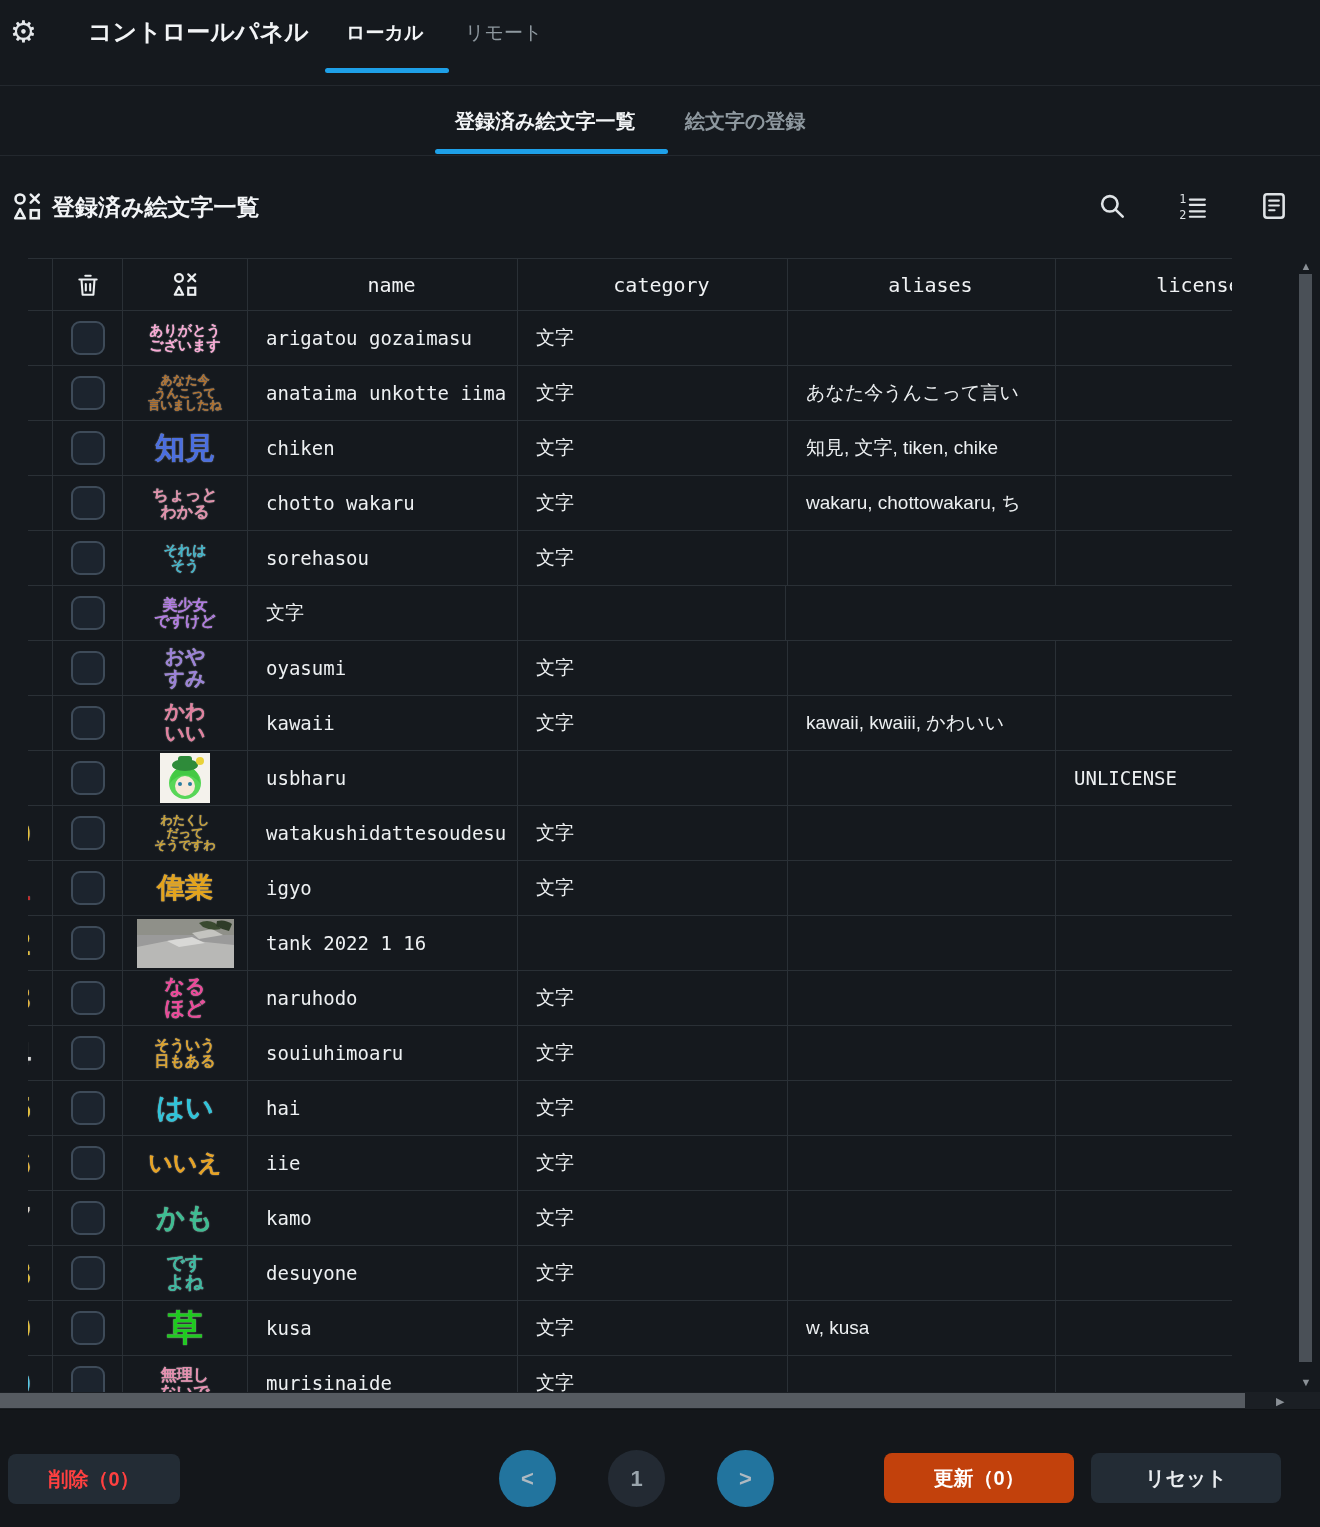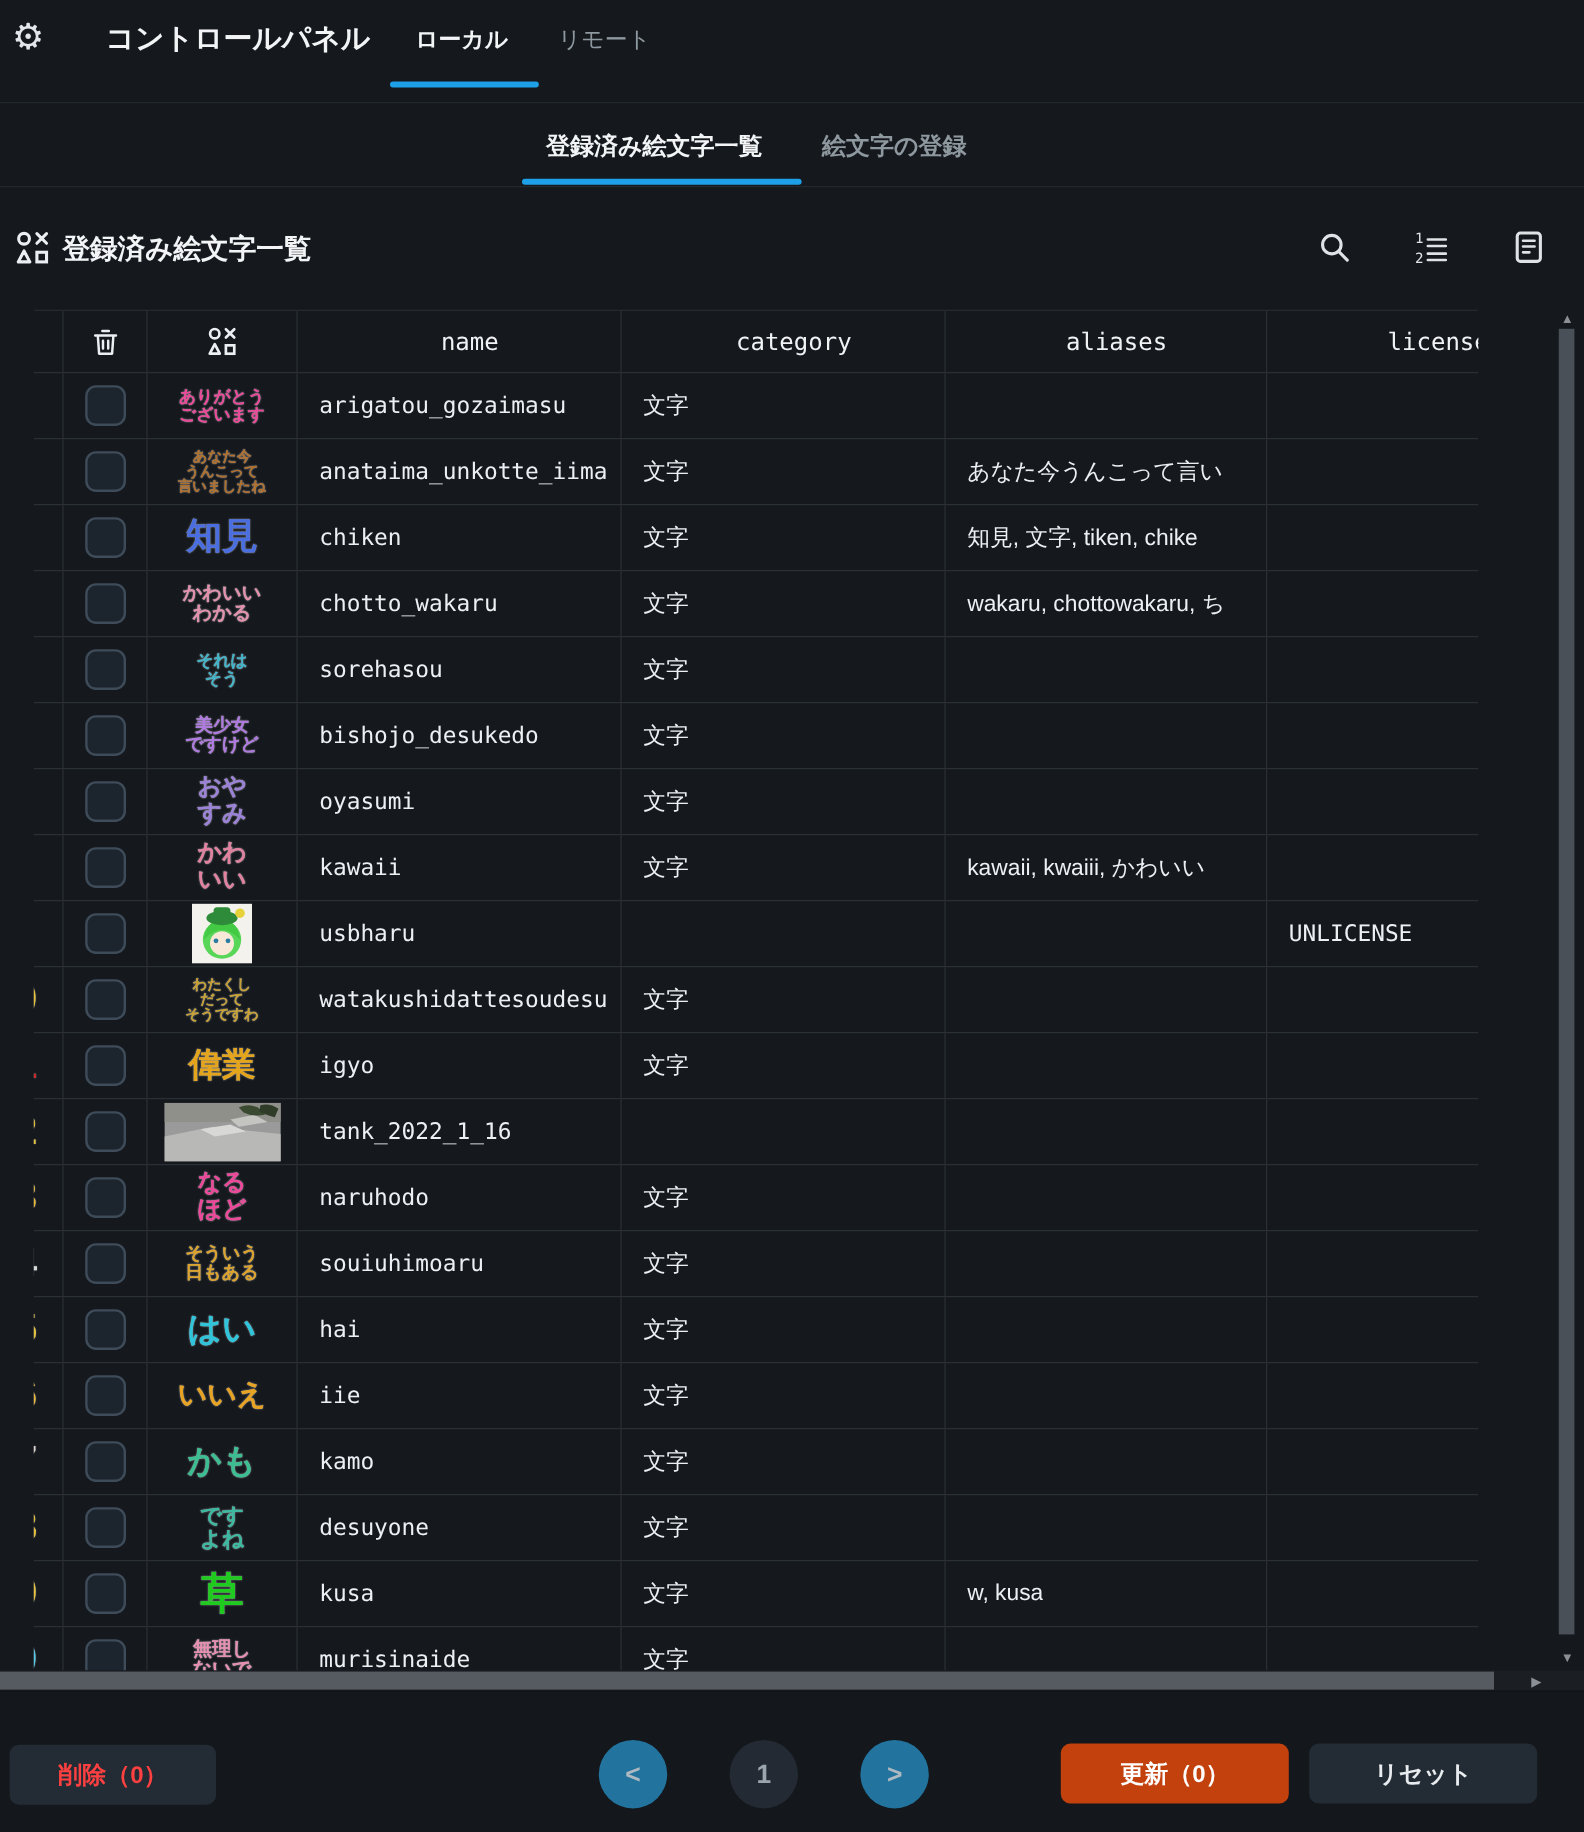"ありがとう" div.emoji-text { color: #ec4899 -> #f9a8d4 }
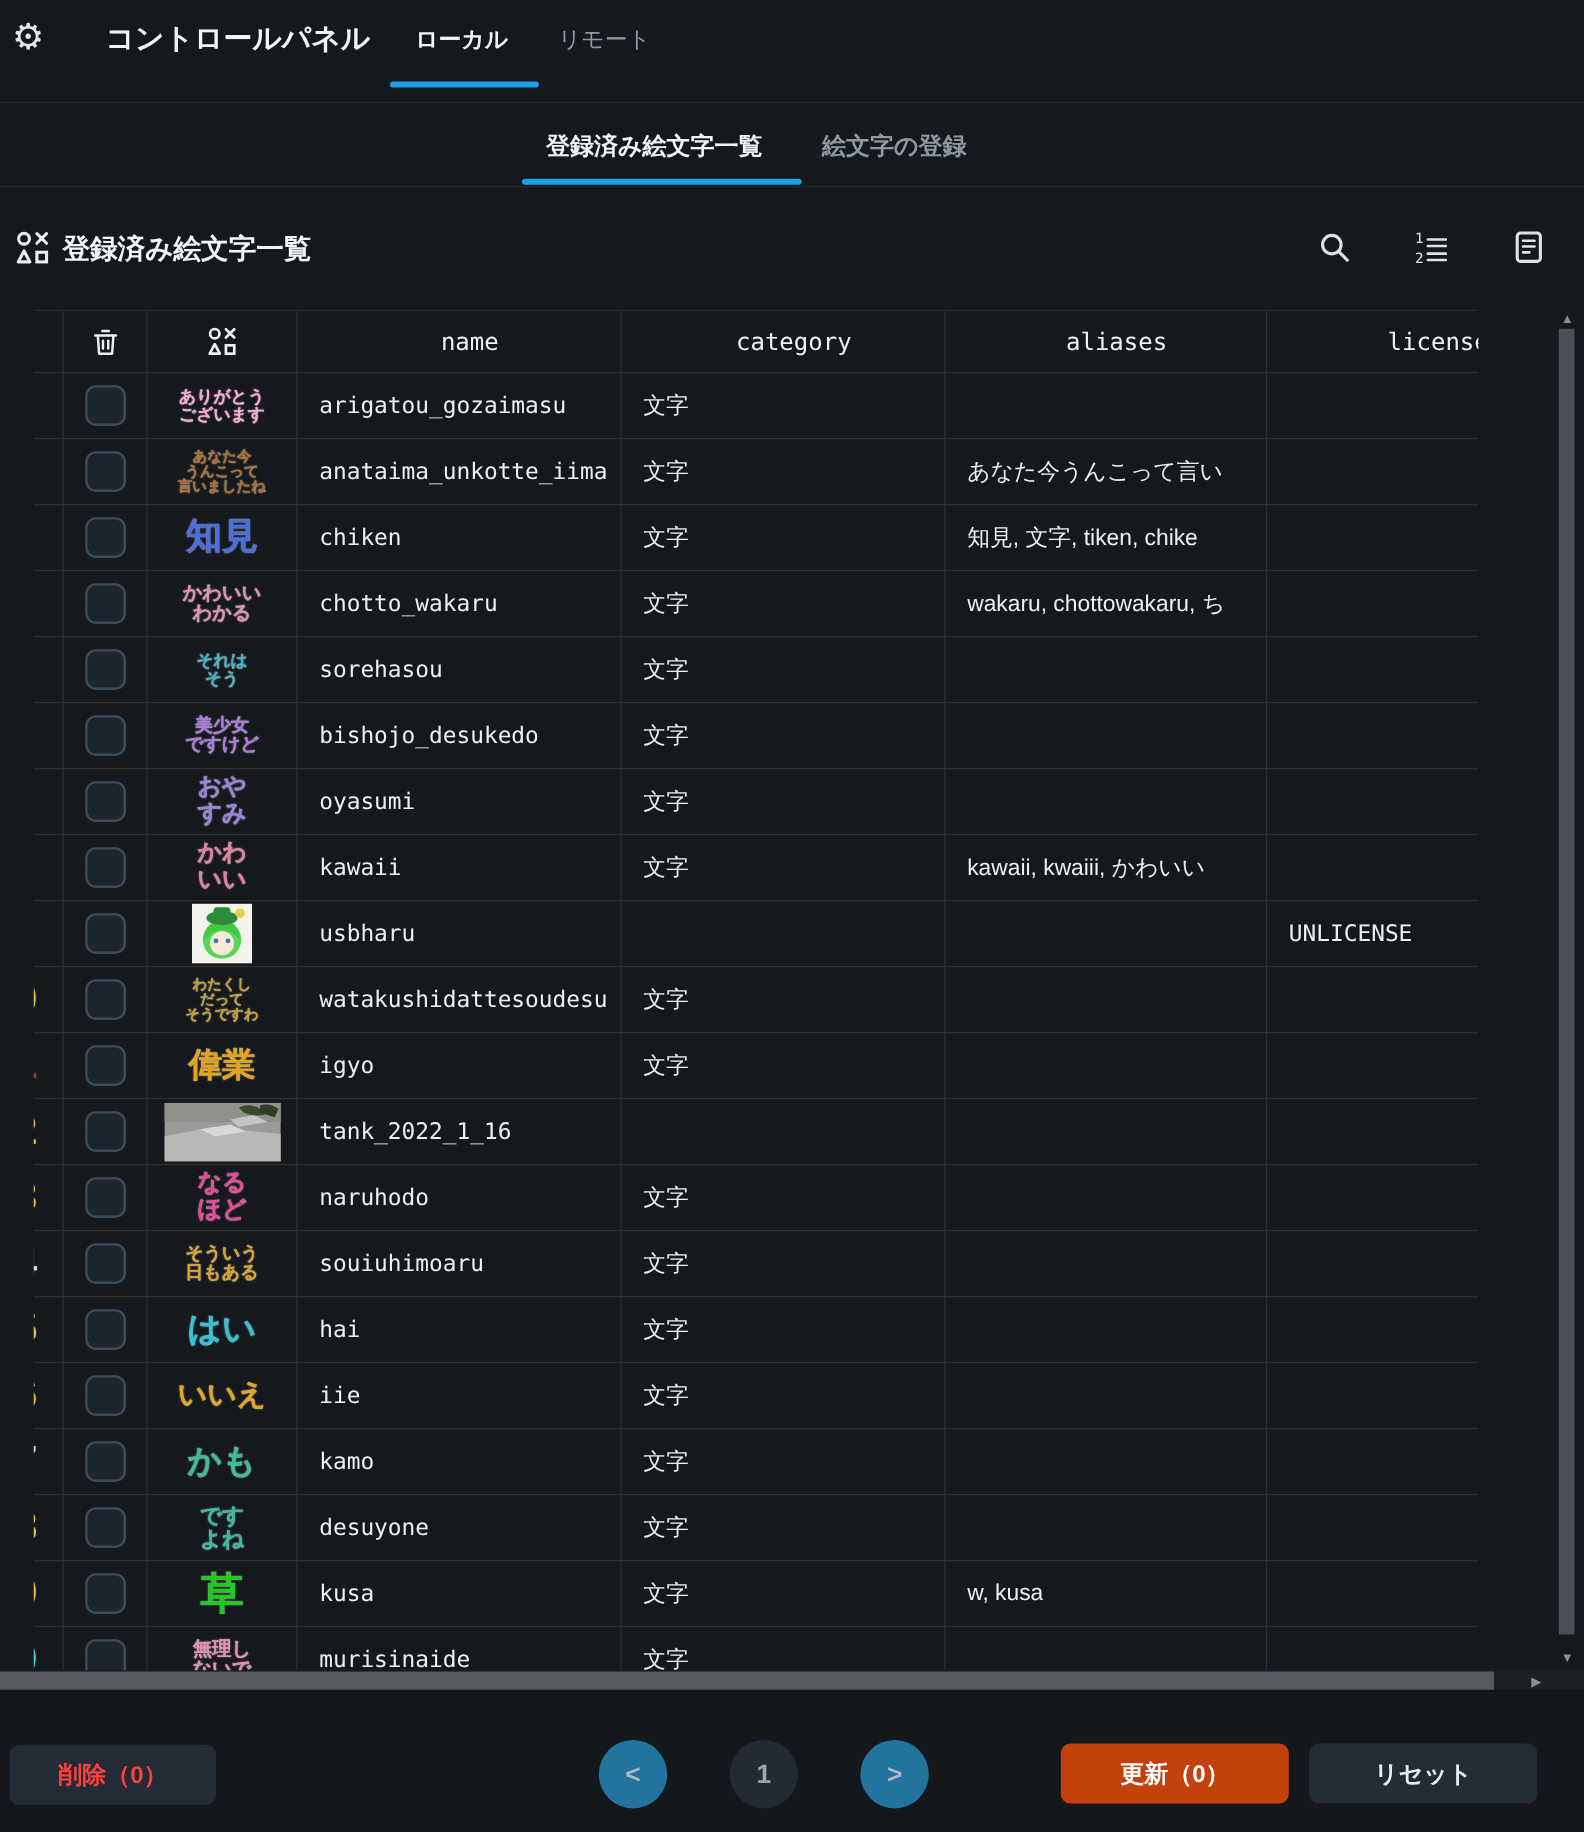"かわいい" div { text: かわいい -> ちょっと }
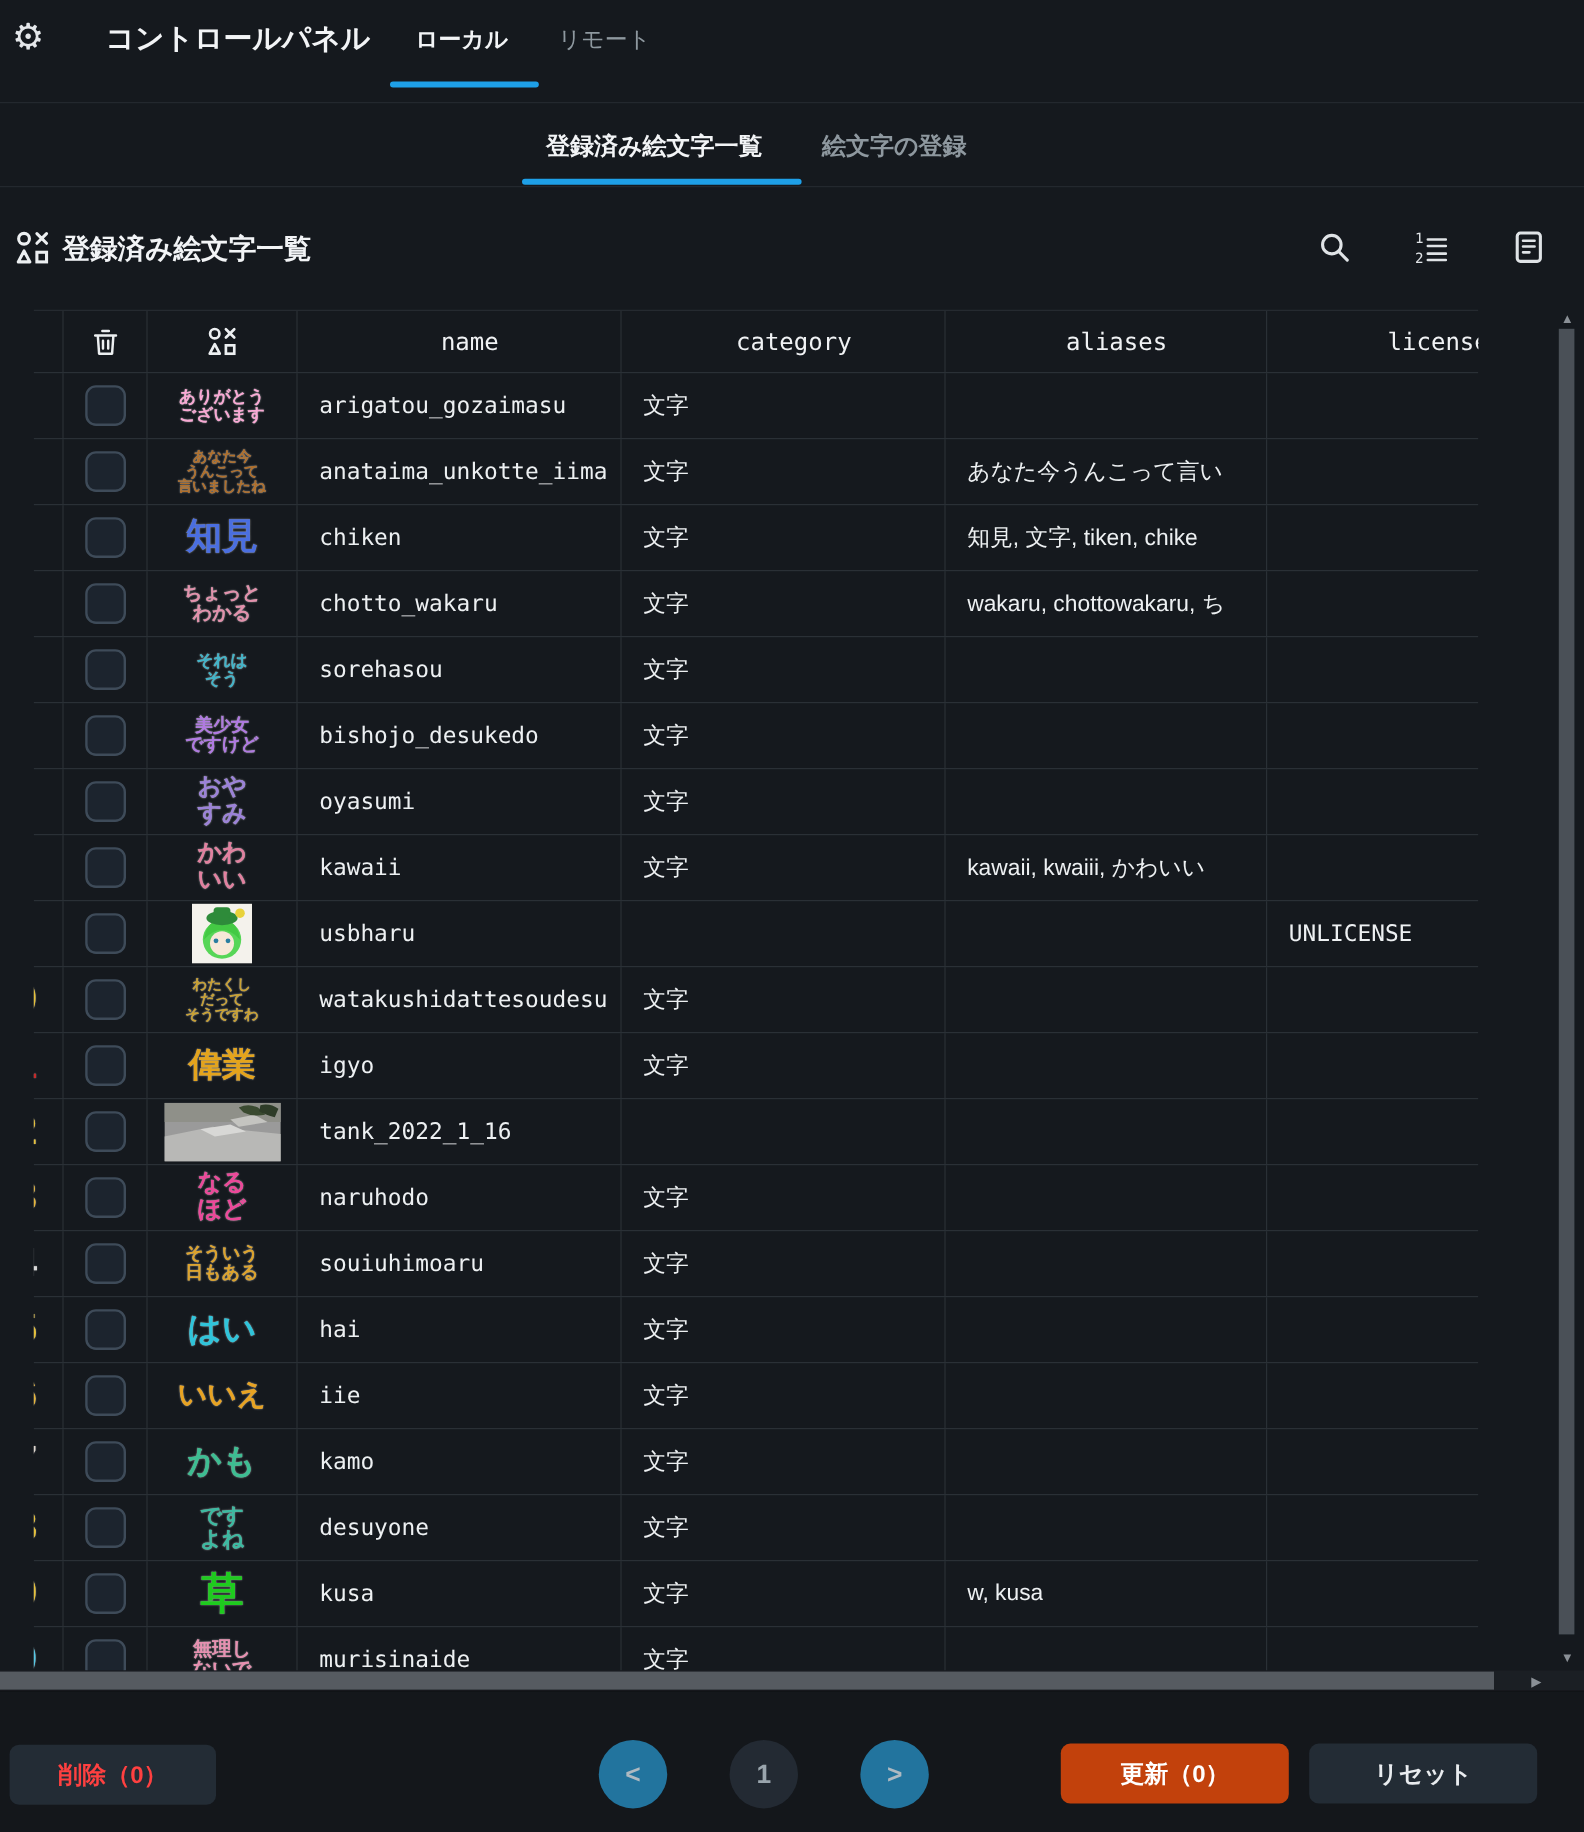"bishojo_desukedo" div.cell { html: <div> <span>bishojo_desukedo</span> </div> -> none }
